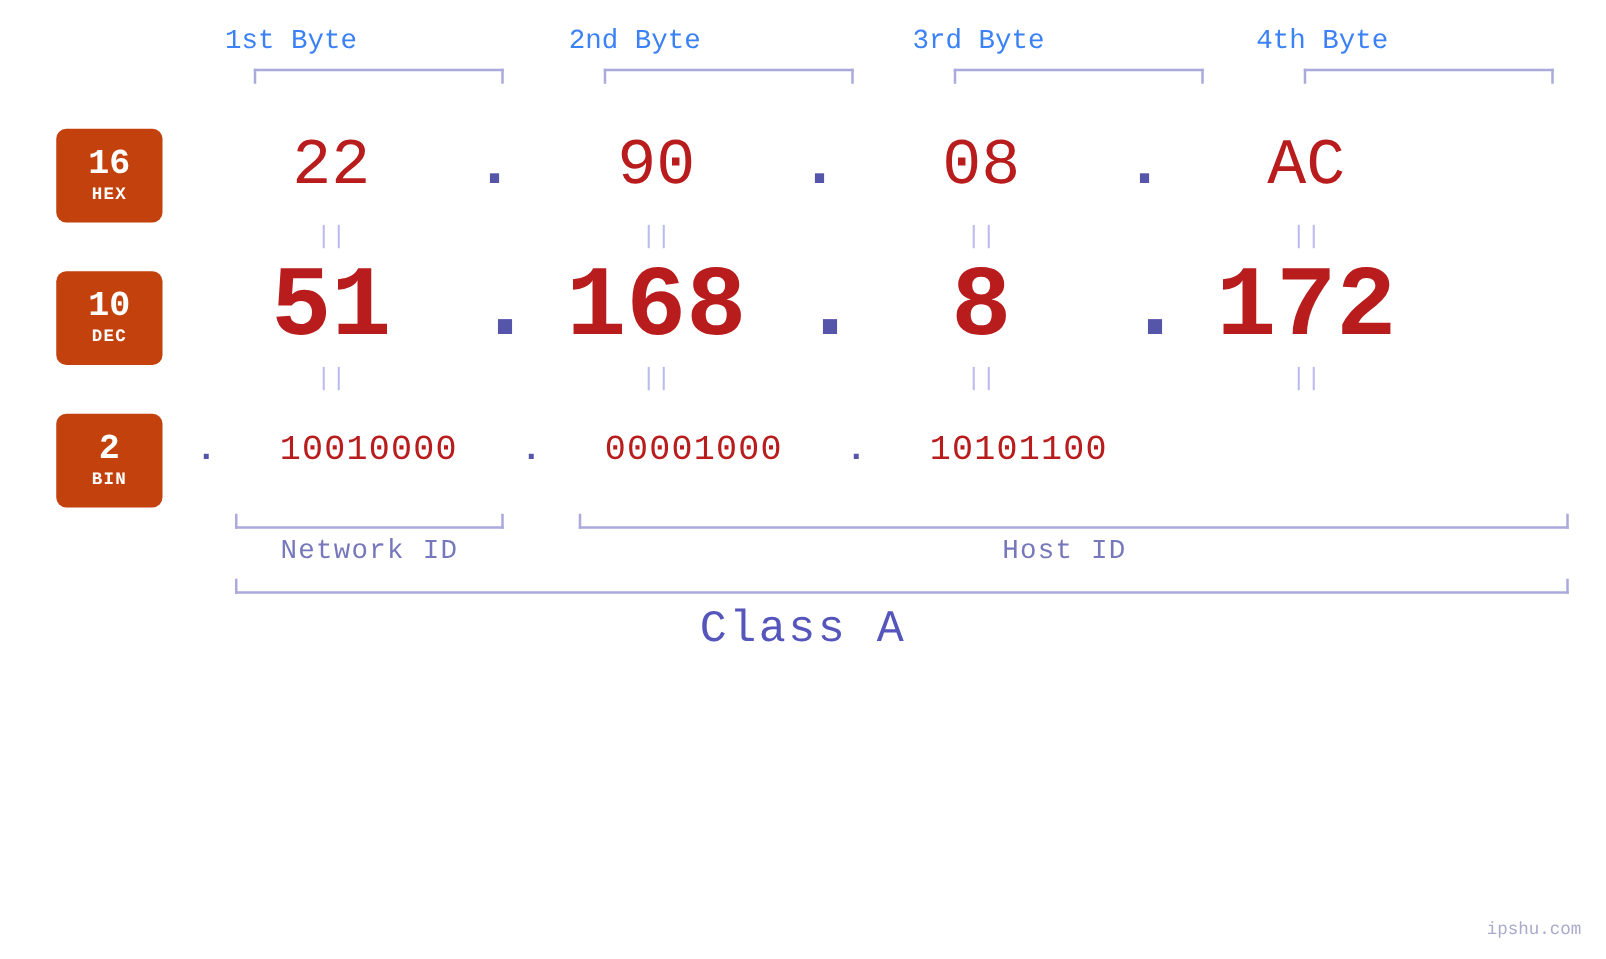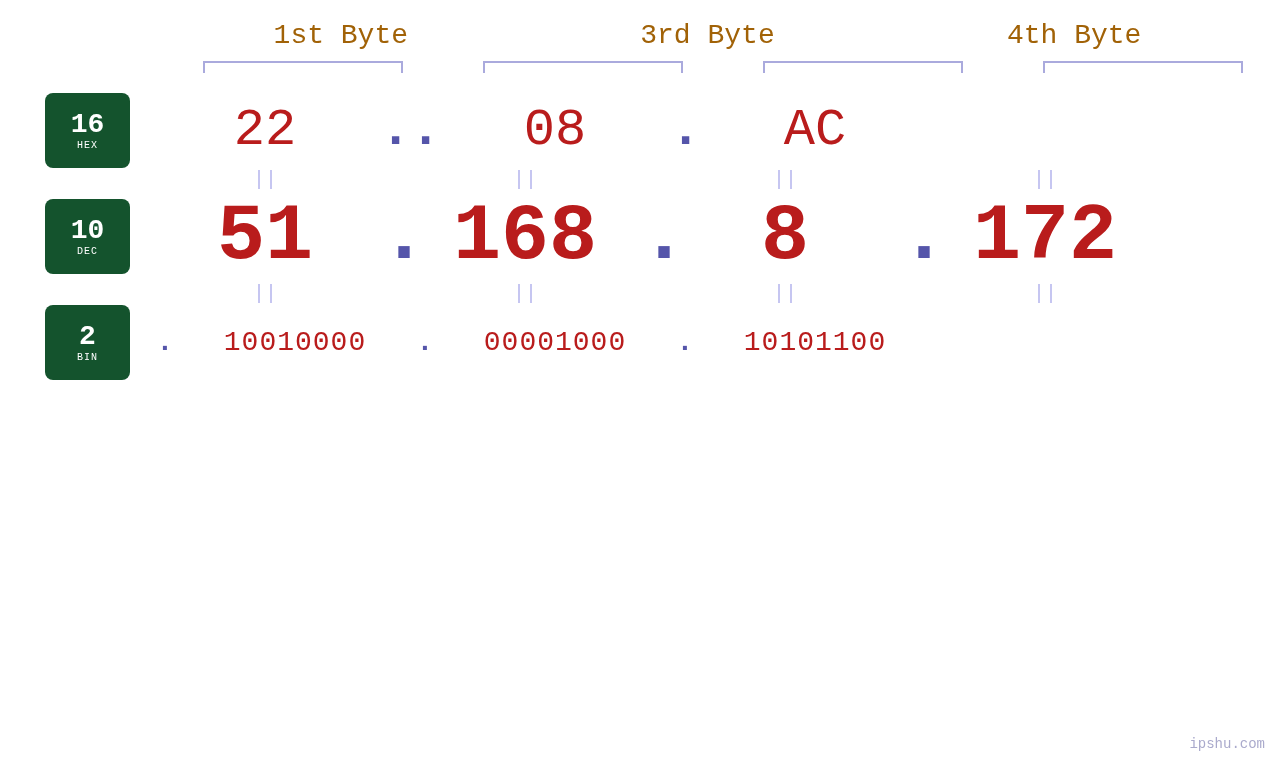"1st Byte" .byte-header { color: #a16207 -> #3b82f6; font-size: 28px -> 22px; text-align: center -> left }
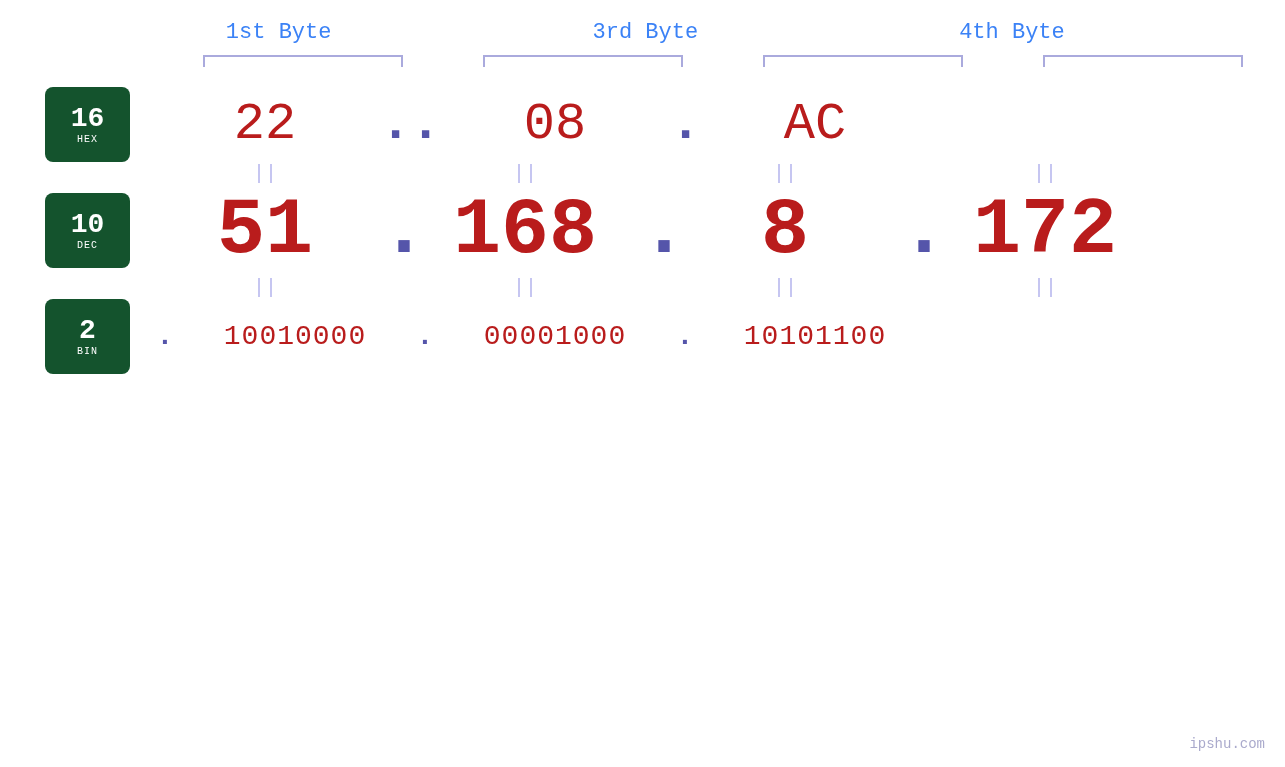"2nd Byte" div.byte-header { html: none -> <div>2nd Byte</div> }
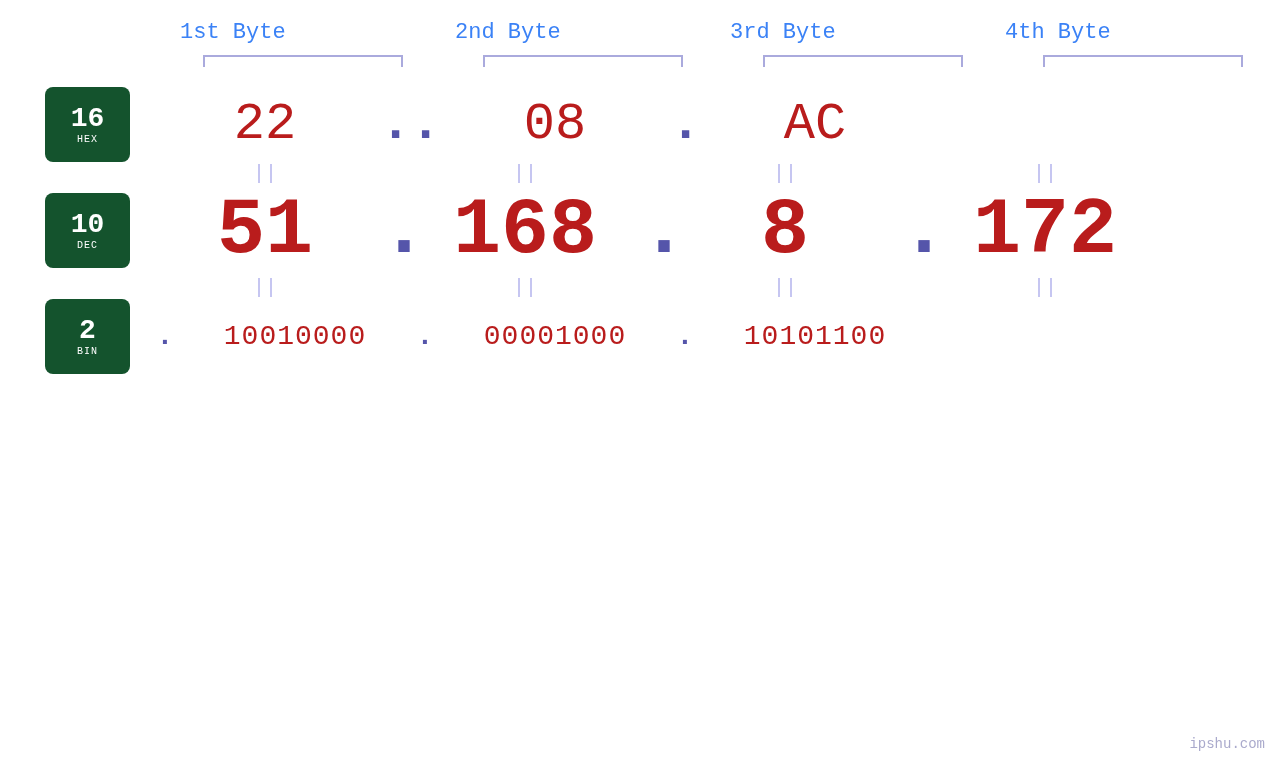"16" .base-badge { background: #14532d -> #c2410c; margin-top: none -> 16px }
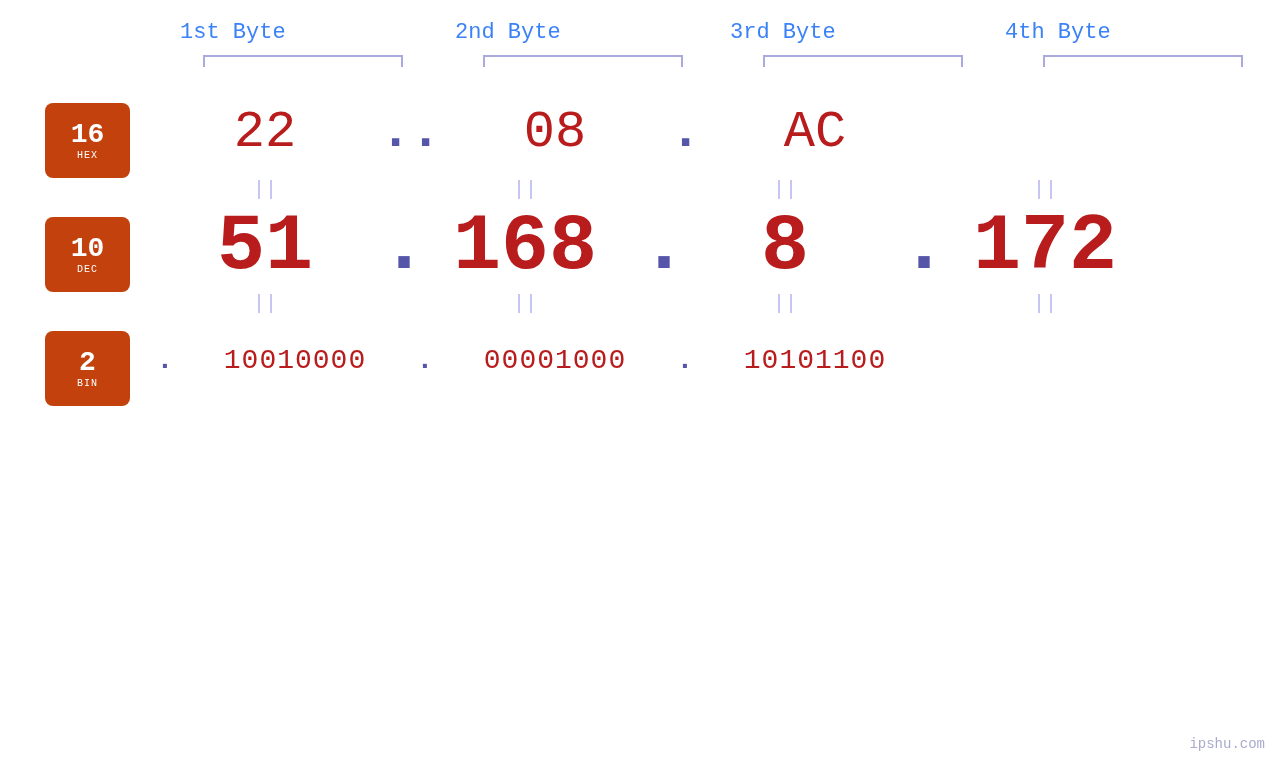"HEX" .badge-label { font-size: 10px -> 14px; font-weight: normal -> bold }
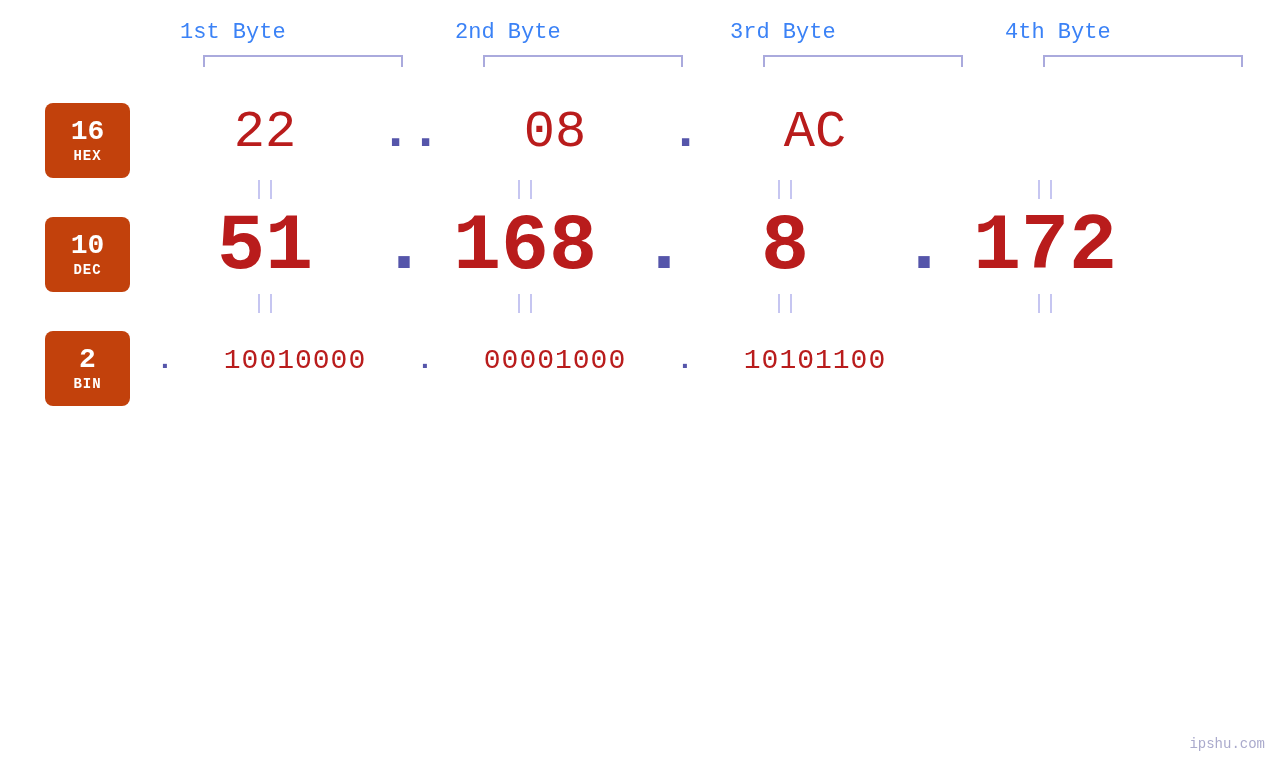"90" div.byte-value { html: none -> <div>90</div> }
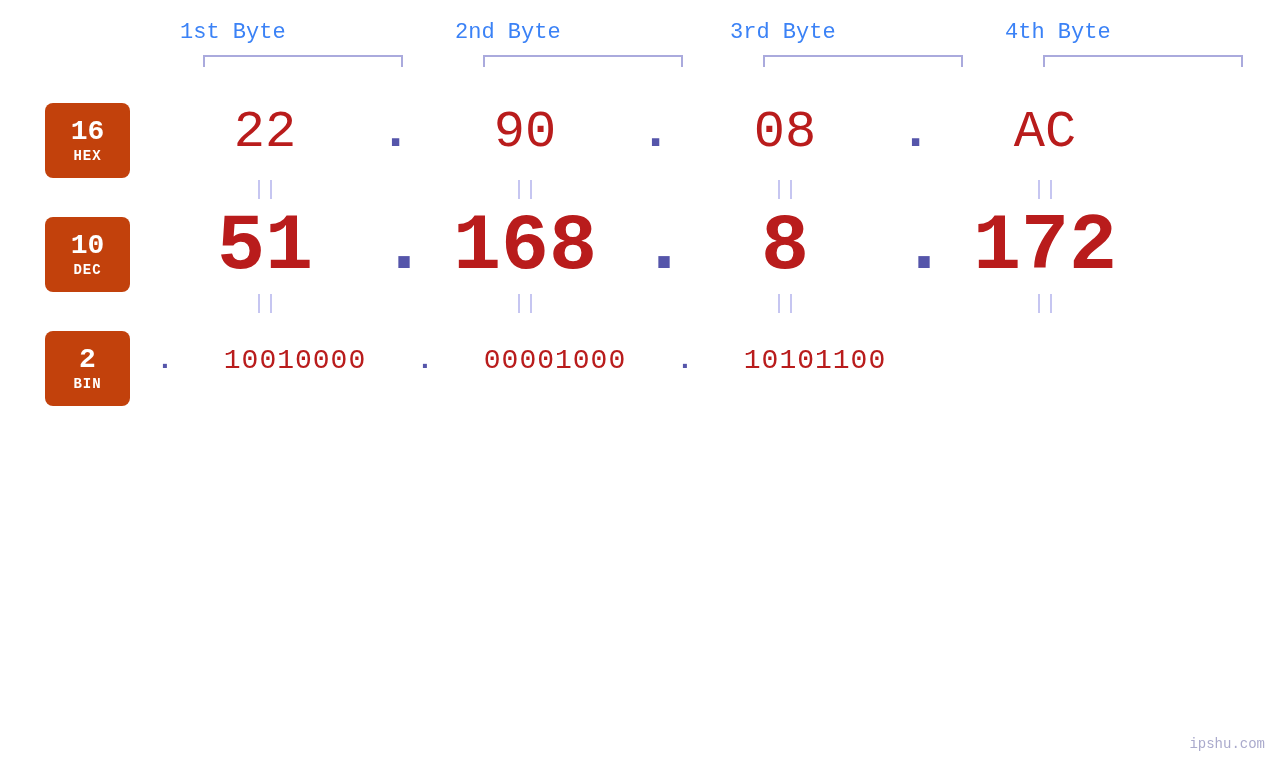"Network ID" div.bottom-area { html: none -> <div> <div> <div></div> <div></div> <div></div> </div> <div> <div>Network ID</div> <div></div> <div>Host ID</div> </div> <div> <div></div> </div> <div>Class A</div> </div> }
